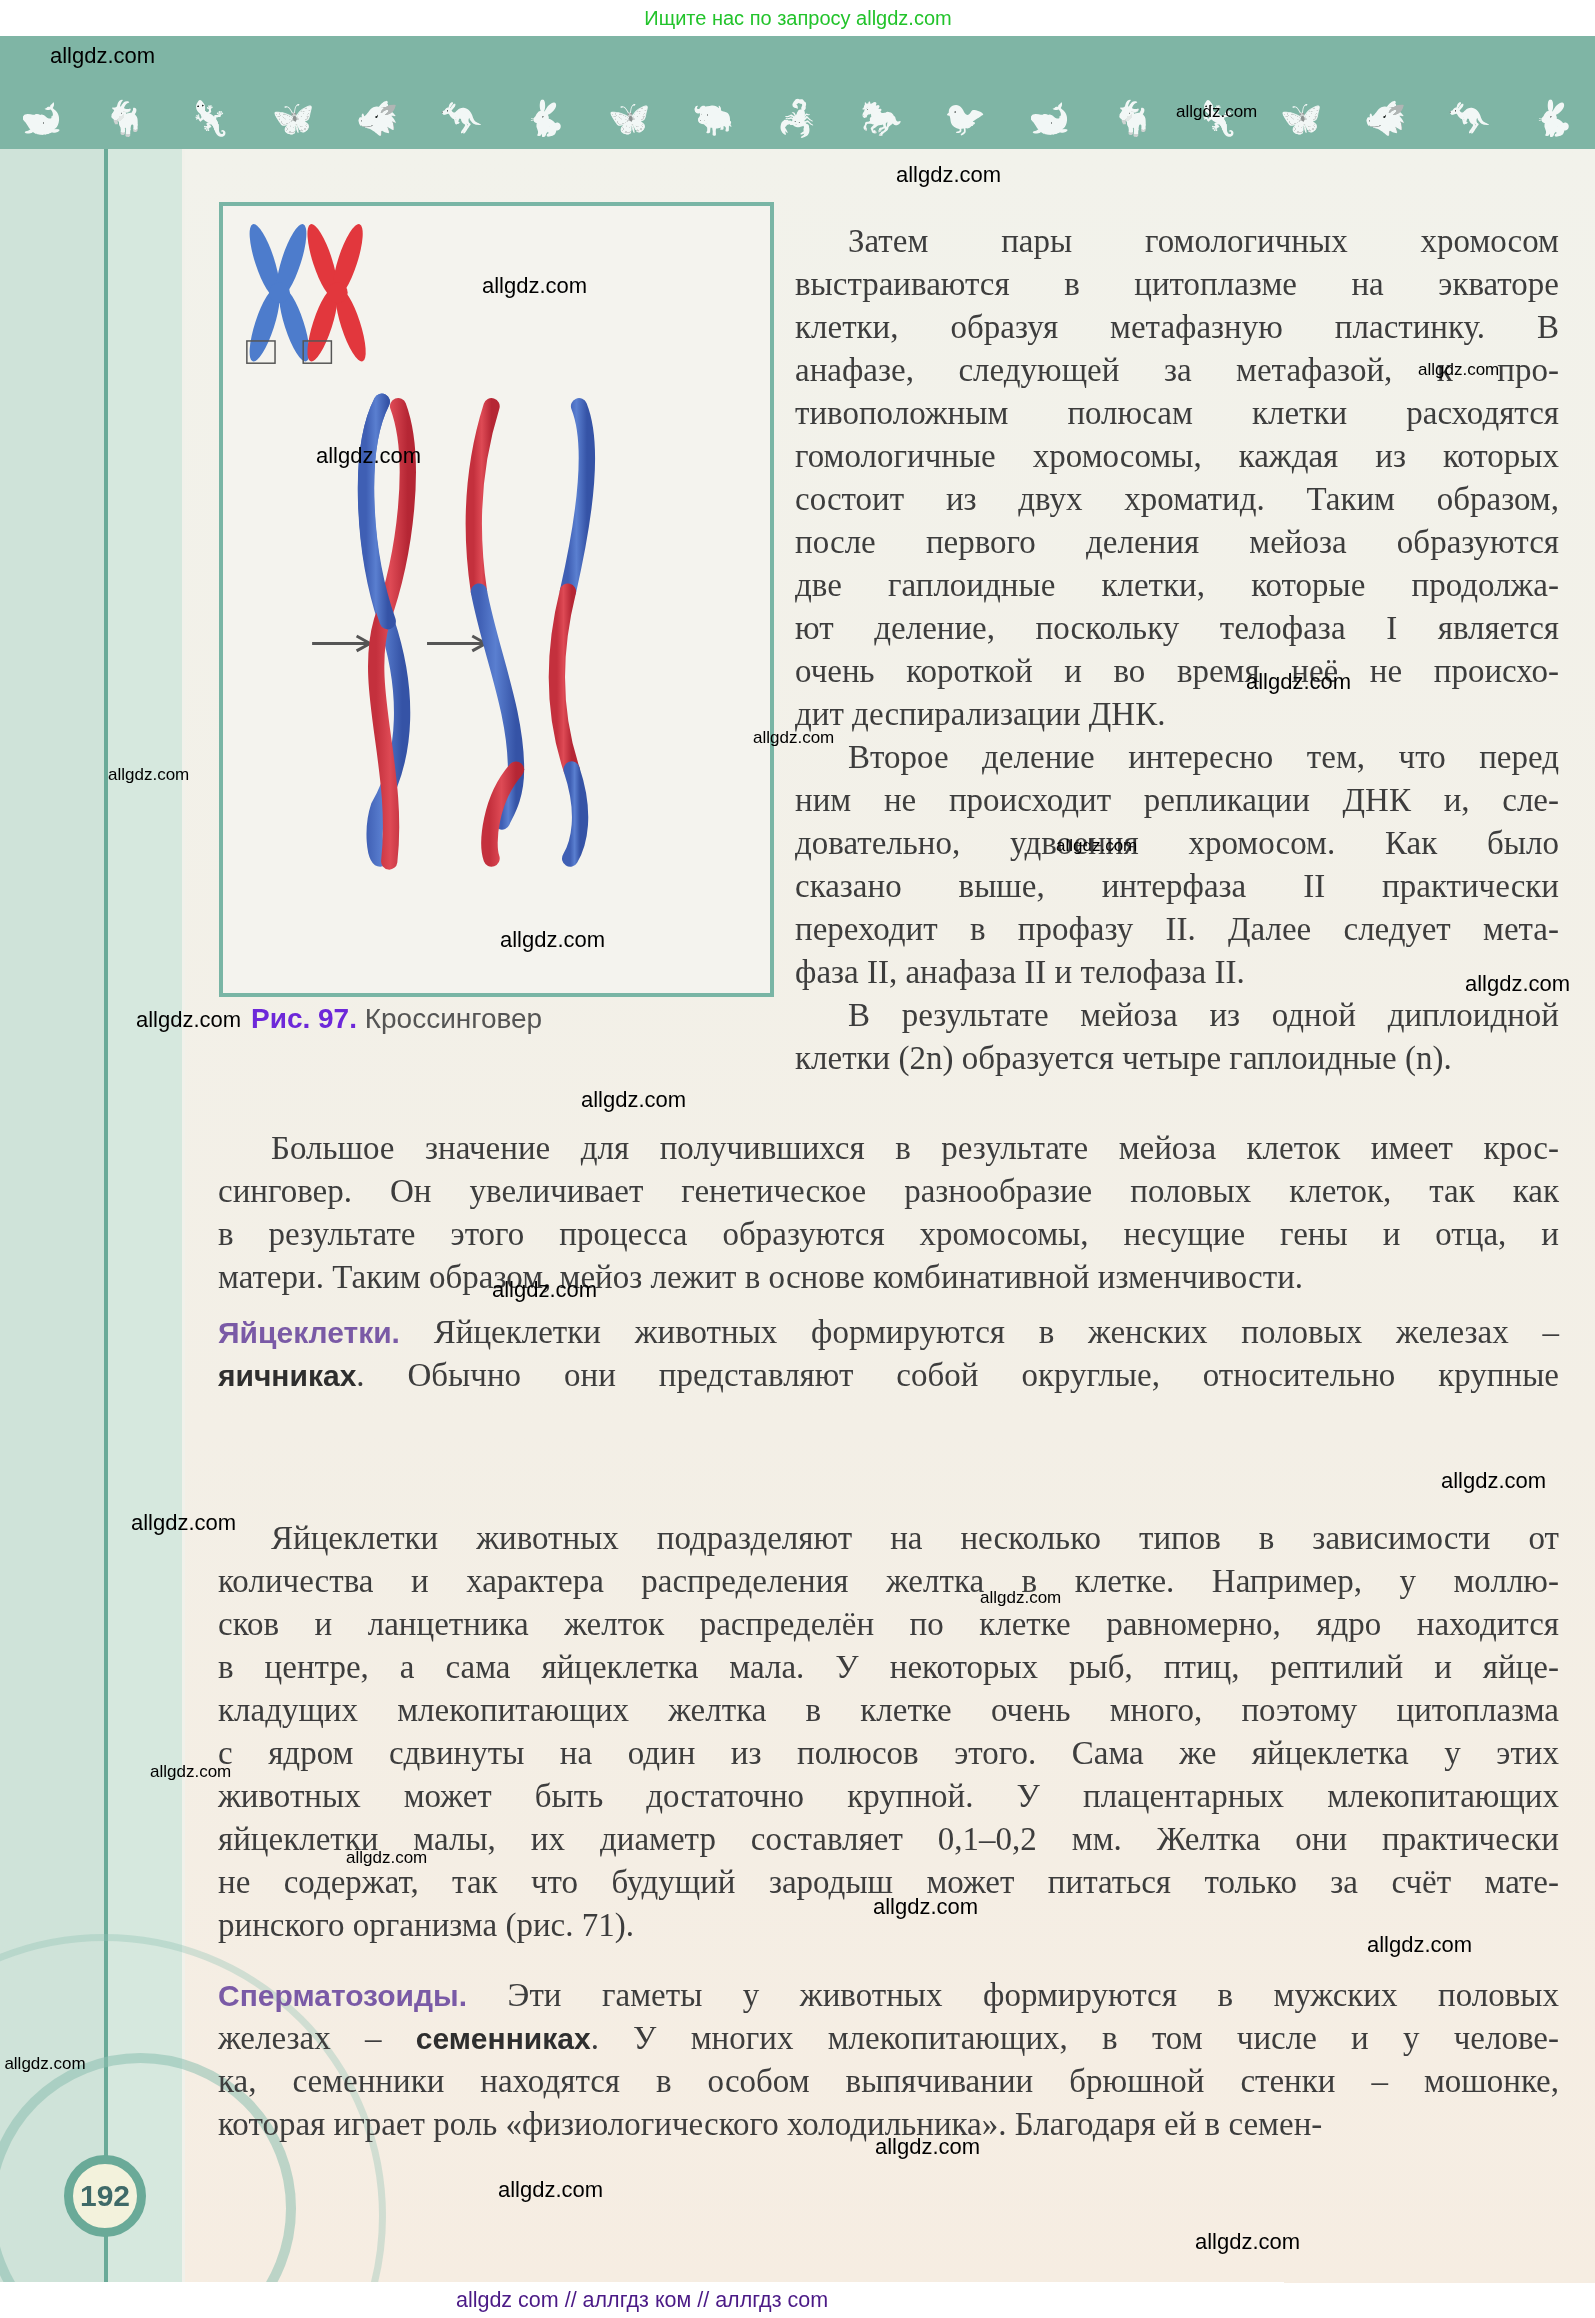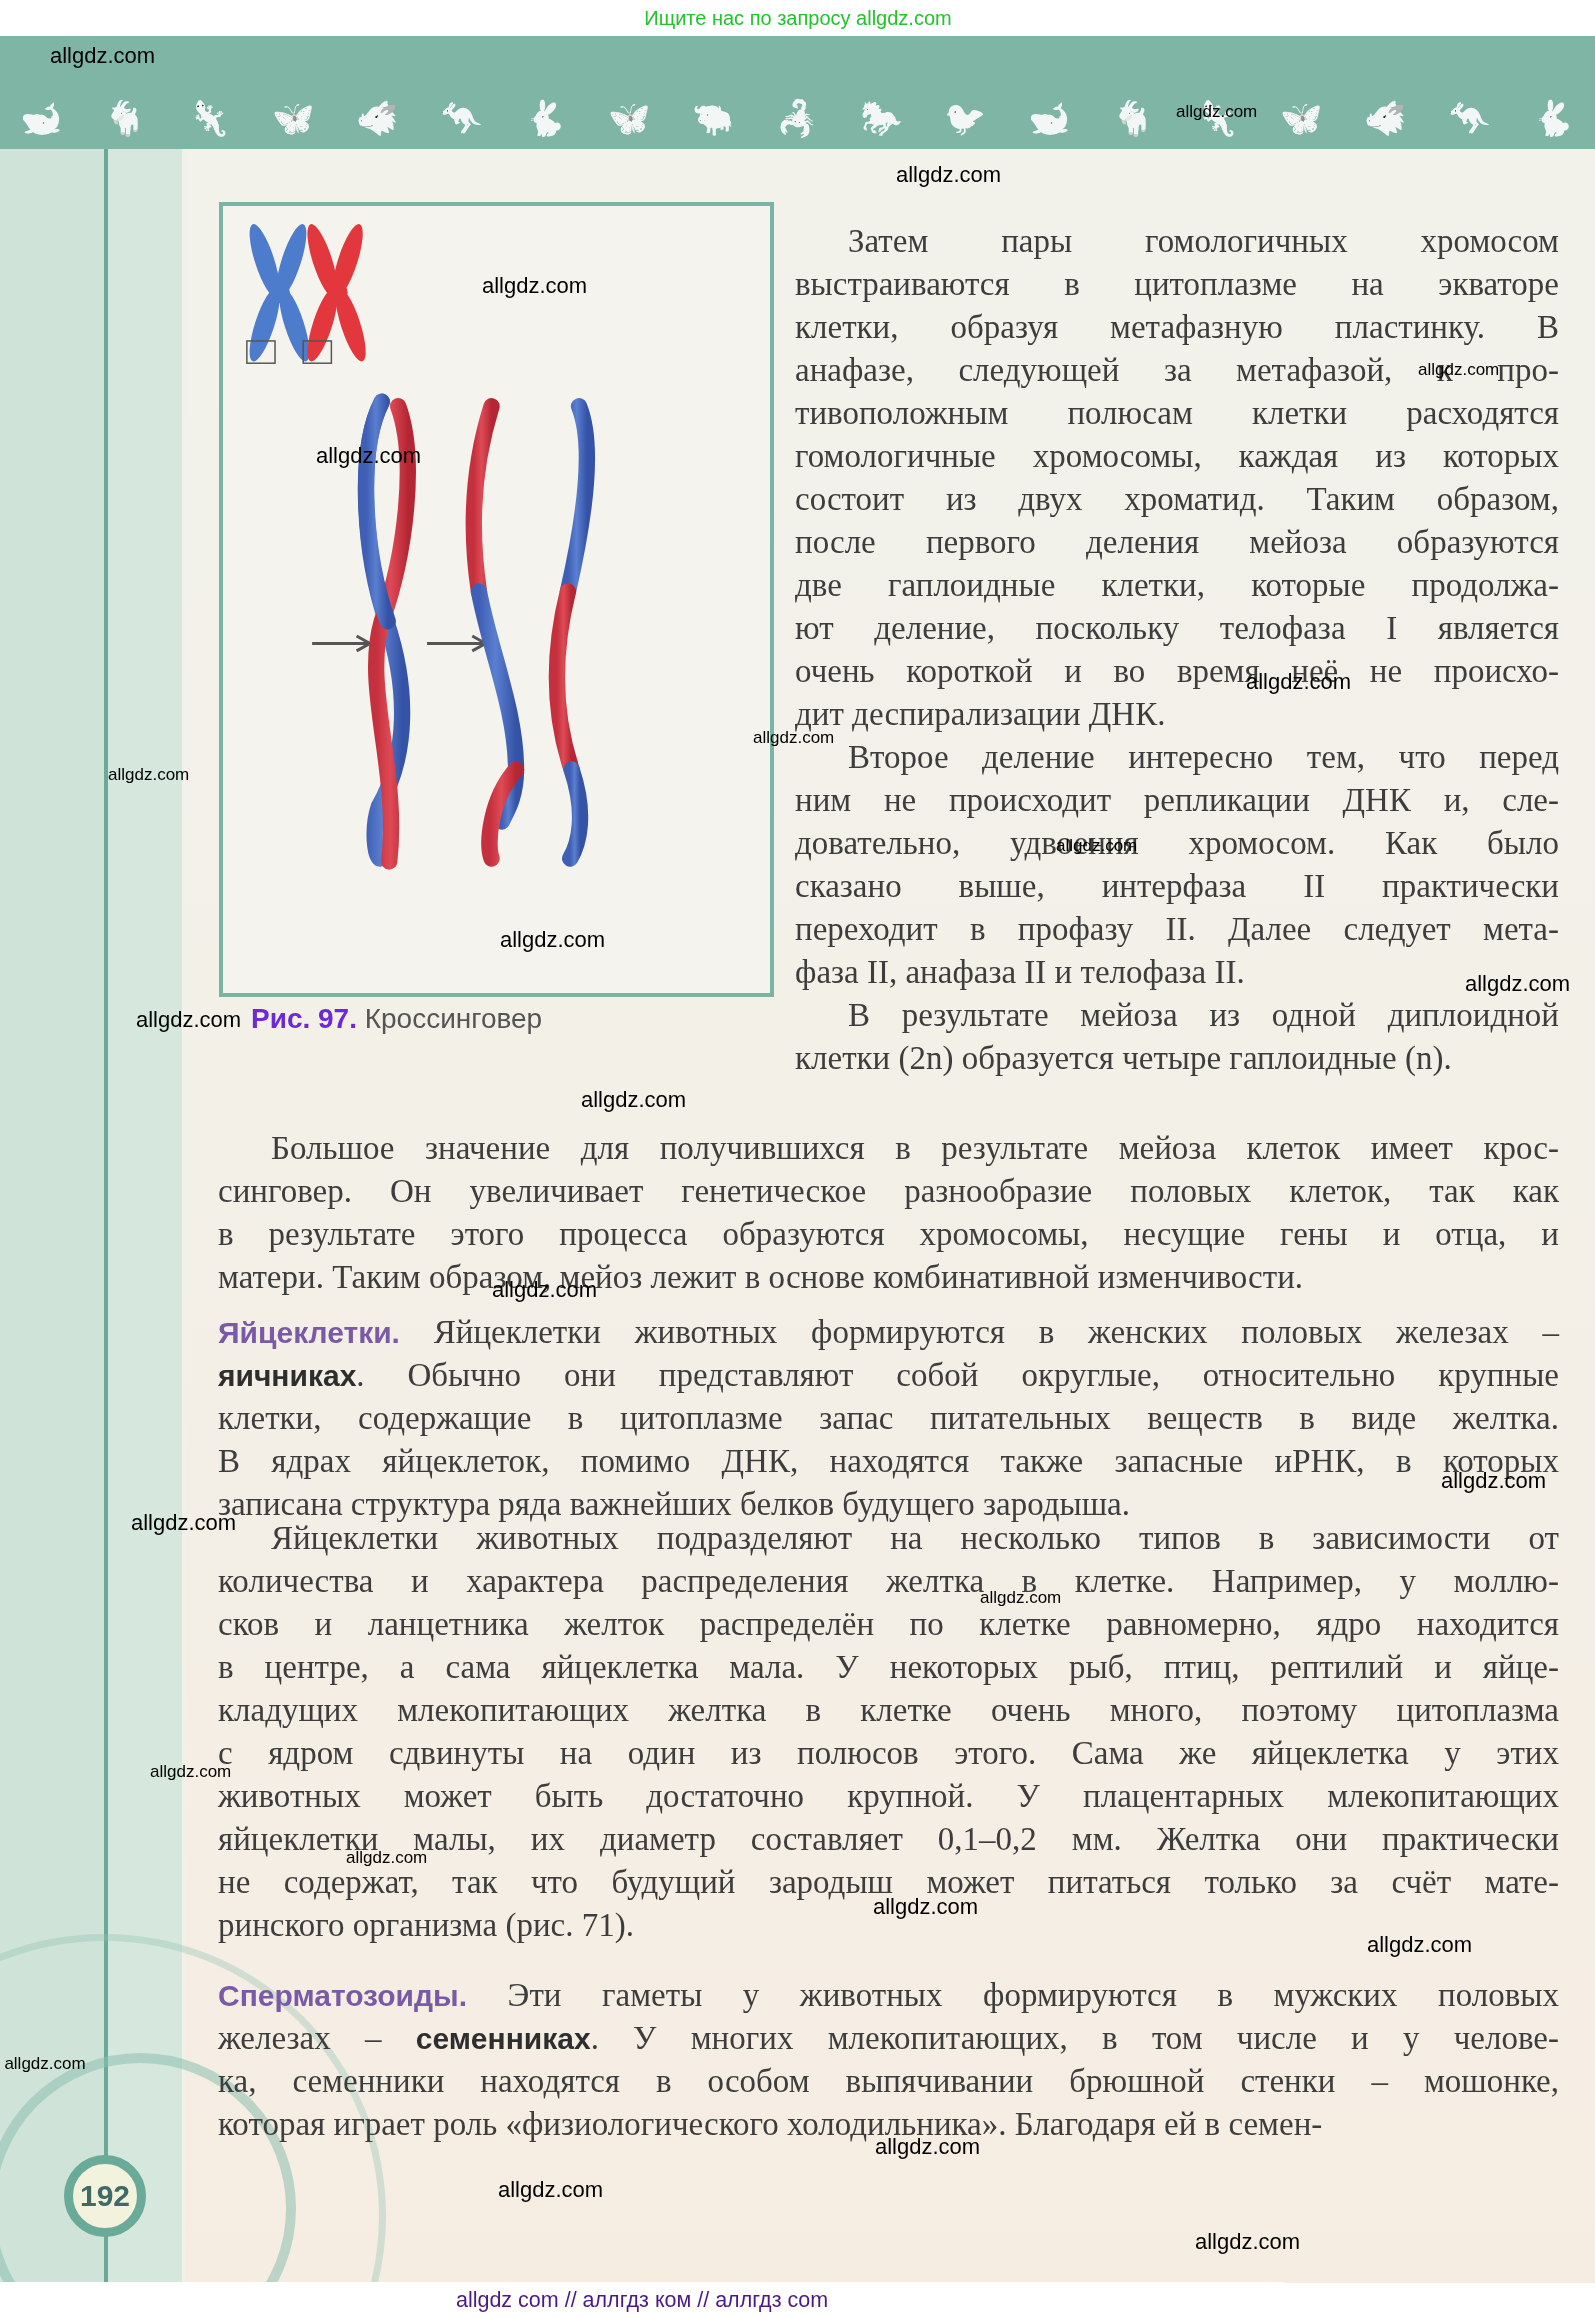"клетки, содержащие в цитоплазме запас" div { html: <div> <span>клетки, содержащие в цитоплазме запас питательных веществ в виде желтка.</span> <span>В ядрах яйцеклеток, помимо ДНК, находятся также запасные иРНК, в которых</span> <span>записана структура ряда важнейших белков будущего зародыша.</span> </div> -> none }
